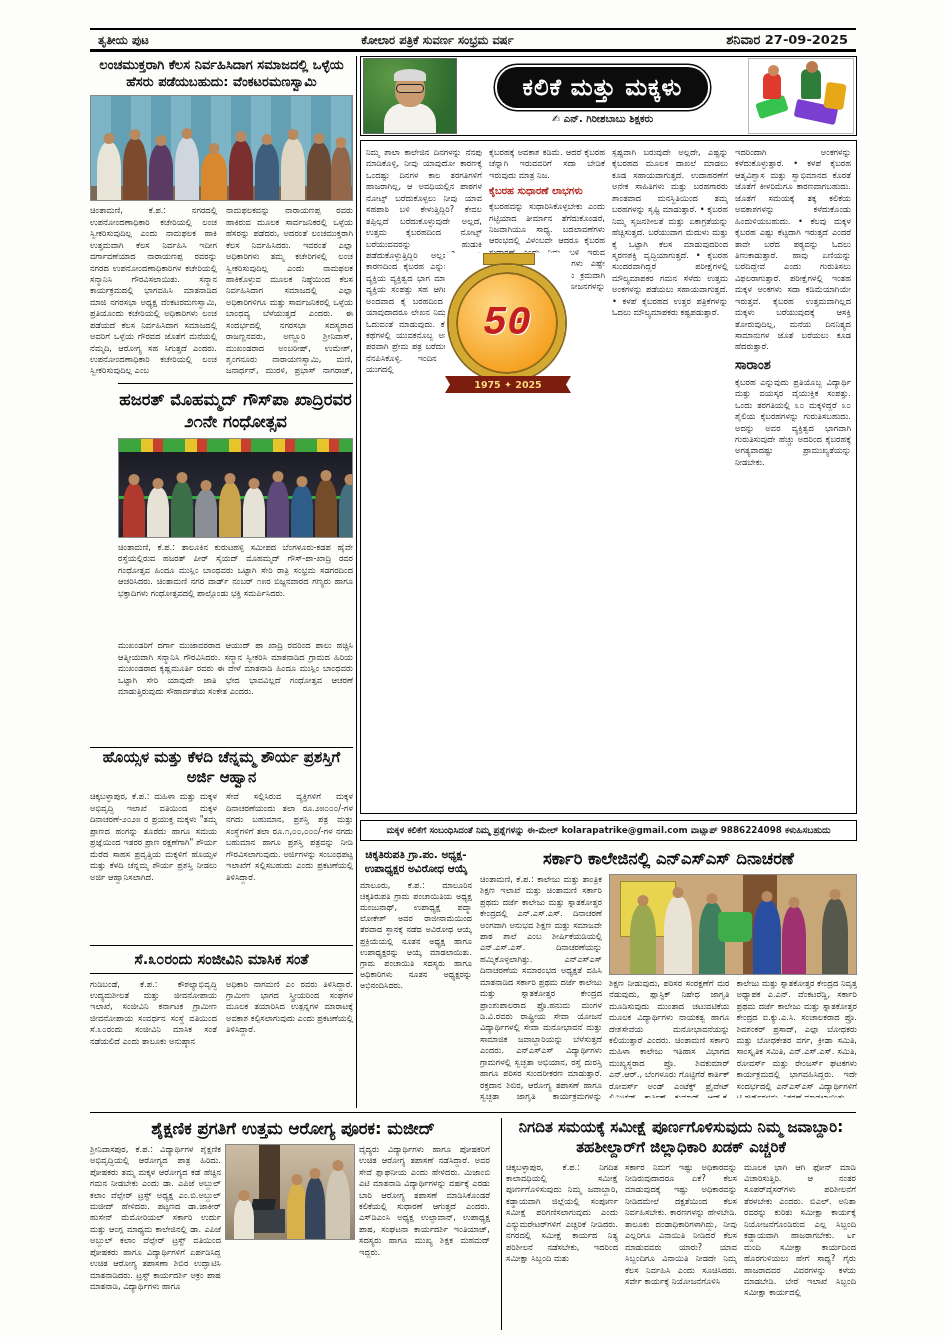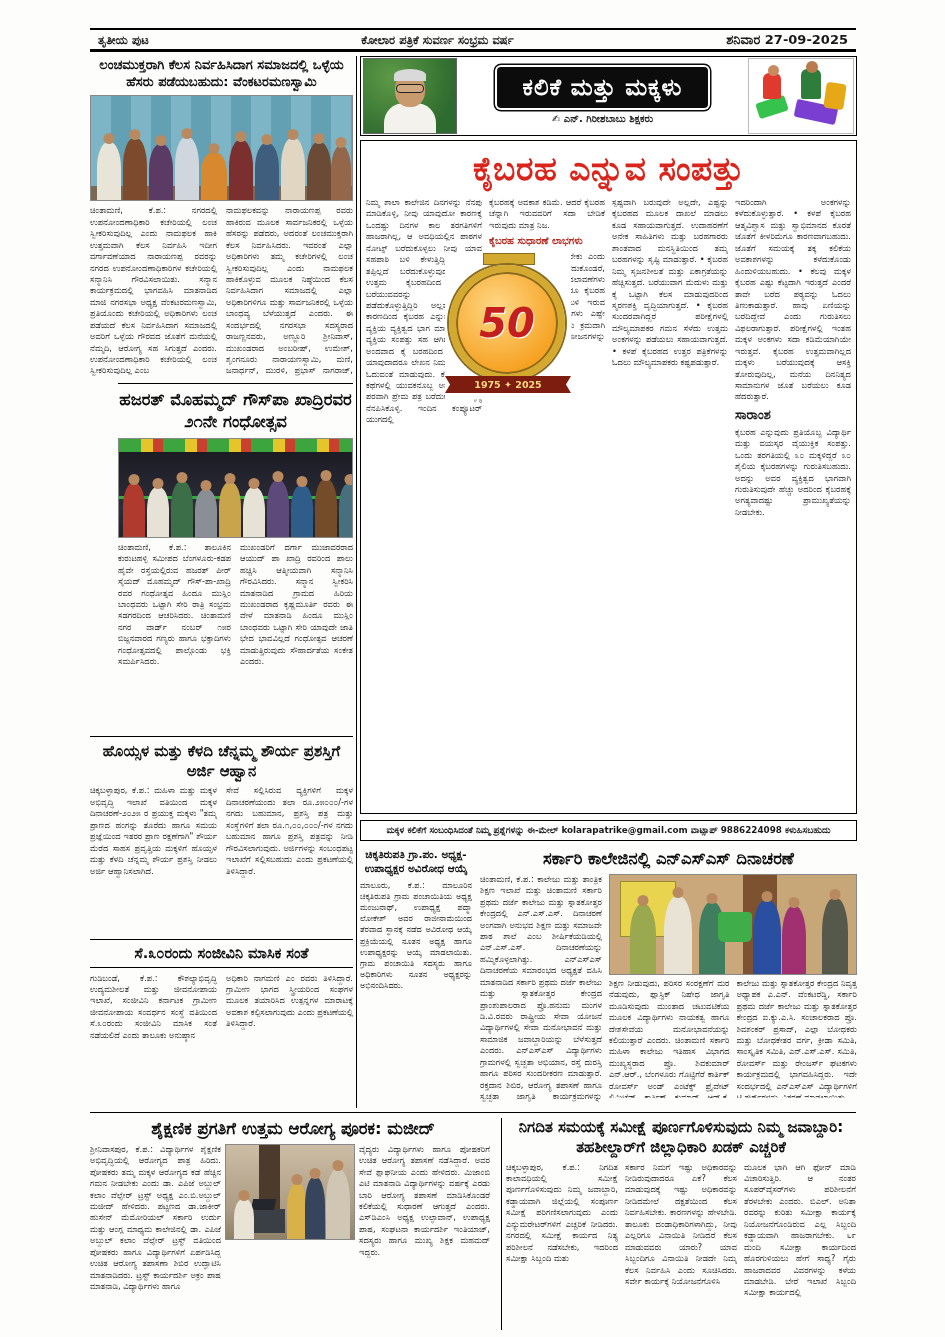"ಕಲಿಕೆ ಮತ್ತು ಮಕ್ಕಳು" .banner { border-radius: 4px -> 20px }
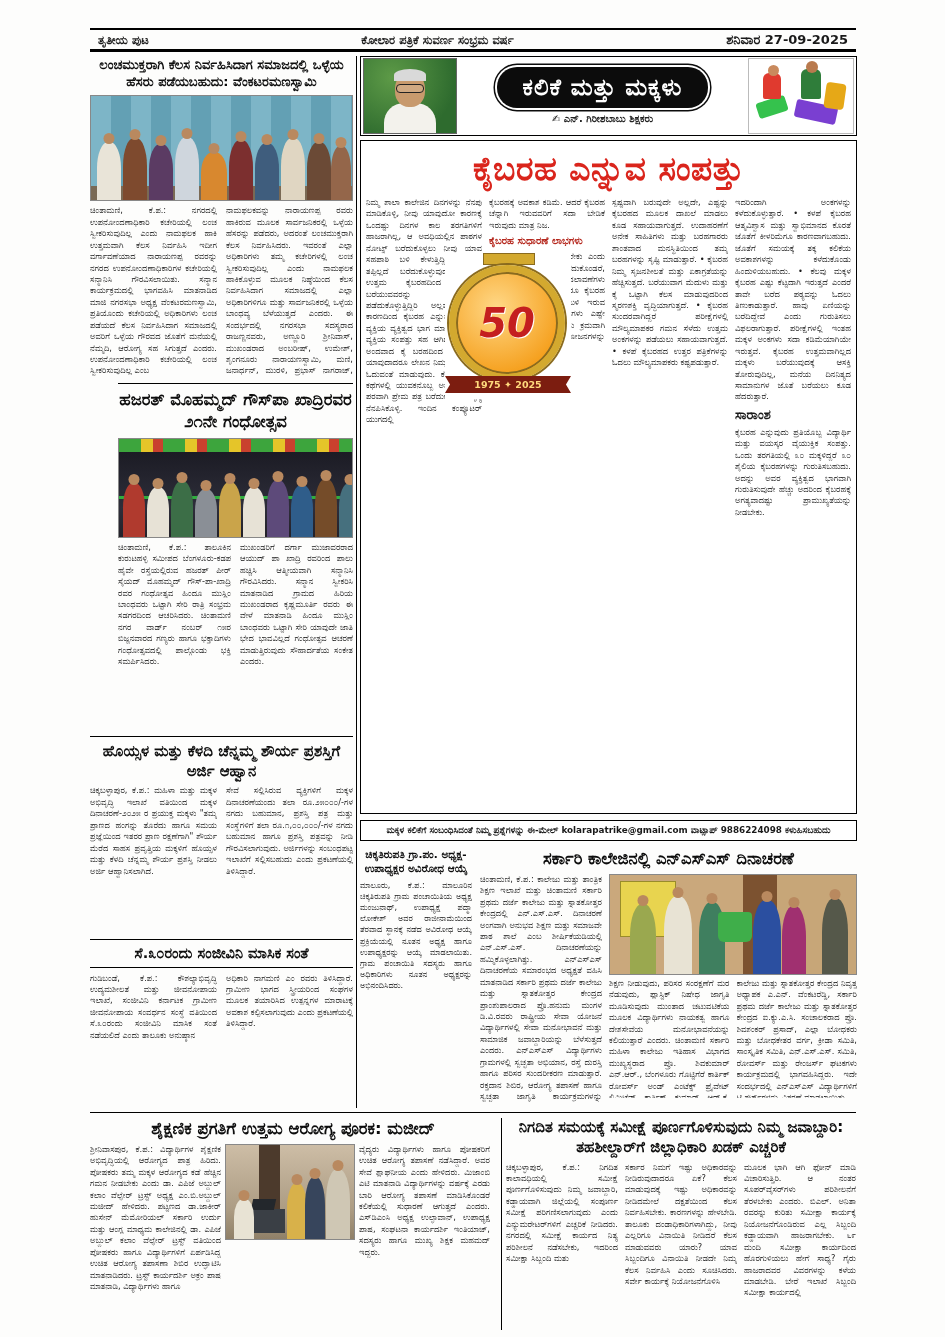"ಕೈಬರಹ ಎನ್ನುವ ಸಂಪತ್ತು" div.mainhl { html: <div>ಕೈಬರಹ ಎನ್ನುವ ಸಂಪತ್ತು</div> -> none }
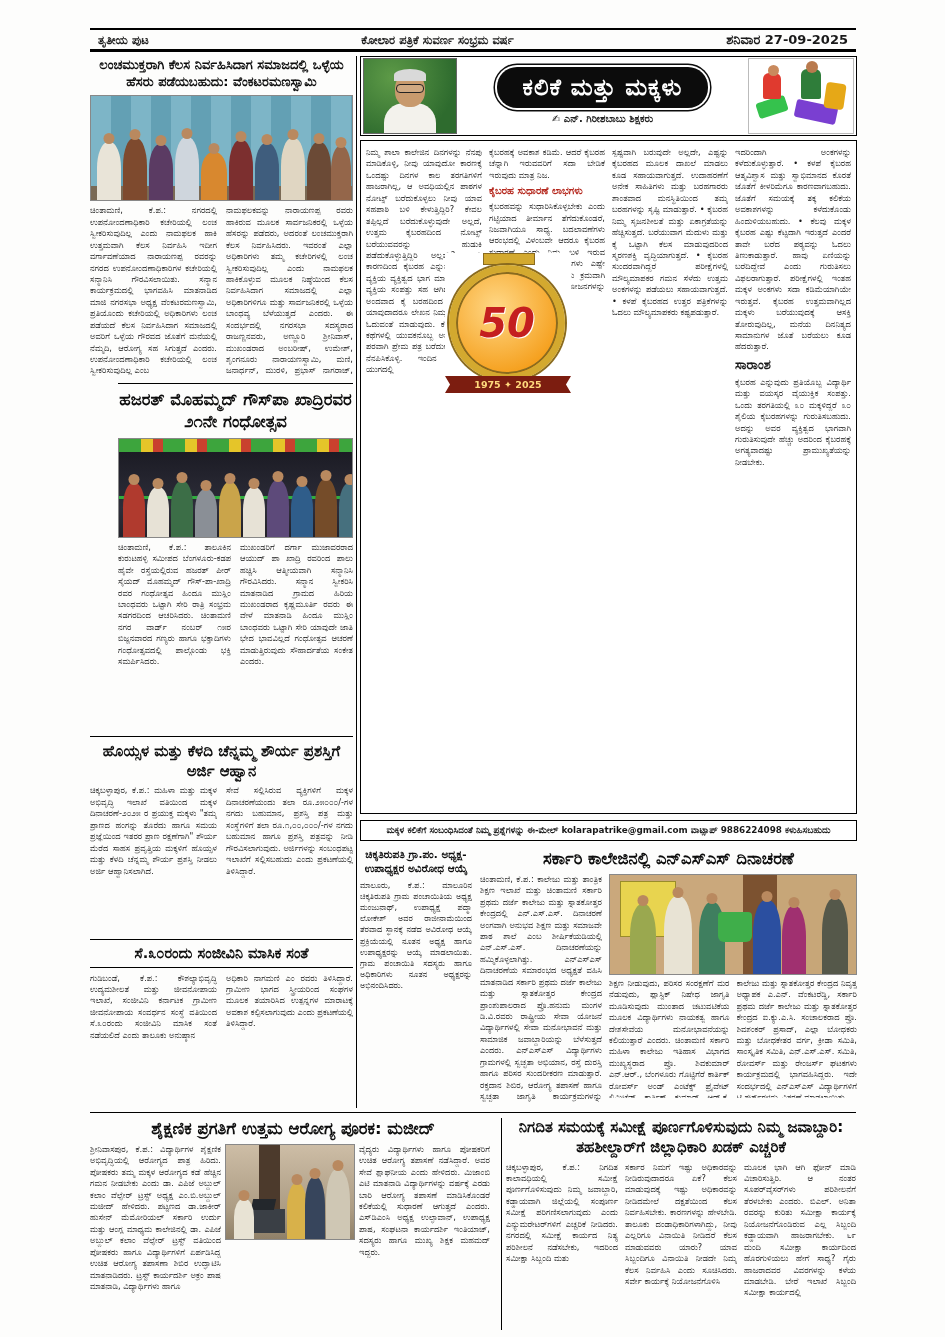"50" .logo50 .ring { font-family: none -> Liberation Mono, monospace }
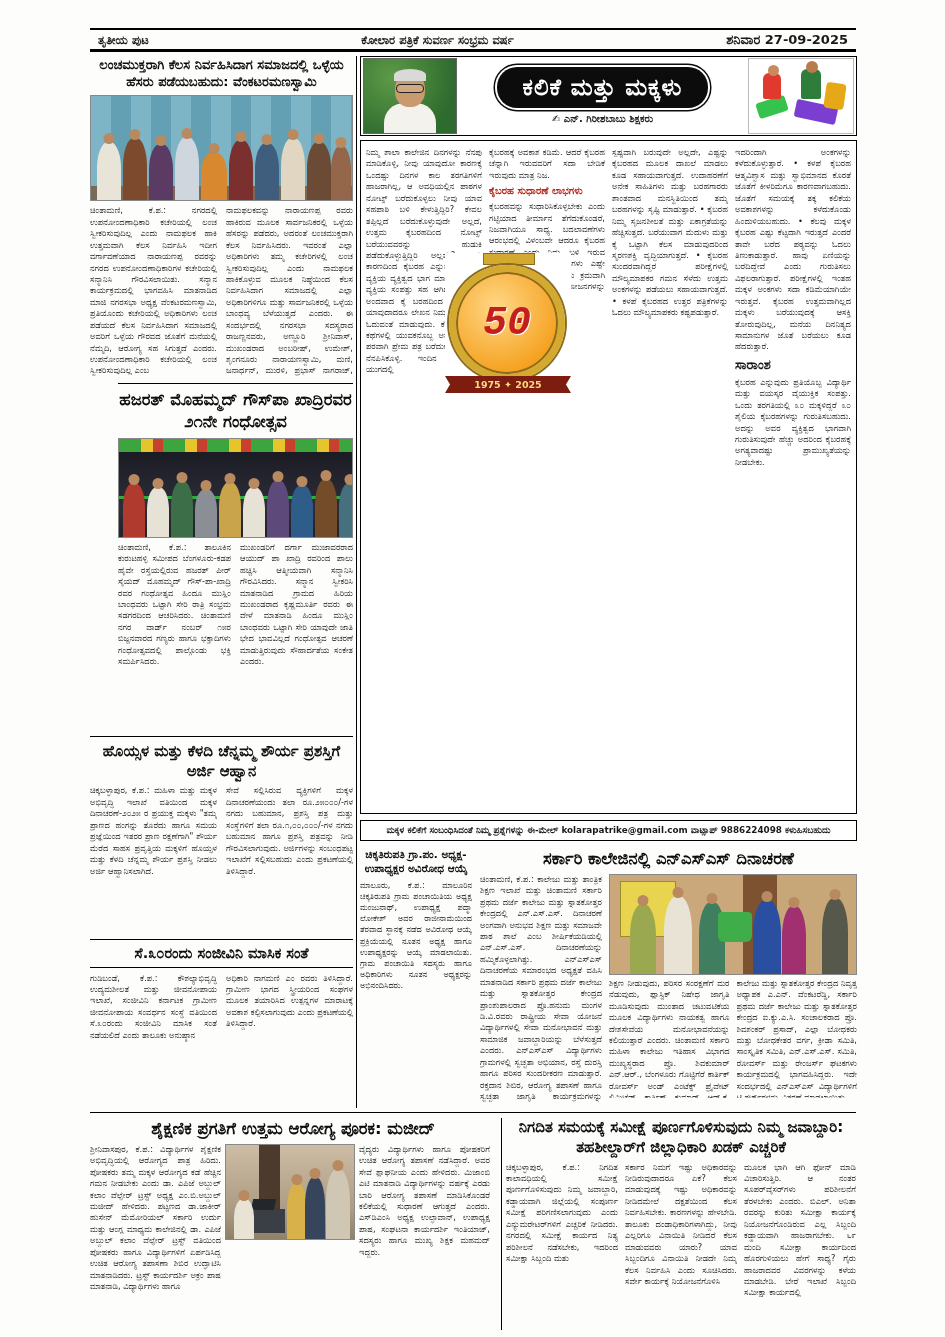"ಚಿಂತಾಮಣಿ, ಕೆ.ಪ.: ತಾಲೂಕಿನ ಕುರುಟಹಳ್ಳಿ" div.twocol { flex-direction: none -> column }
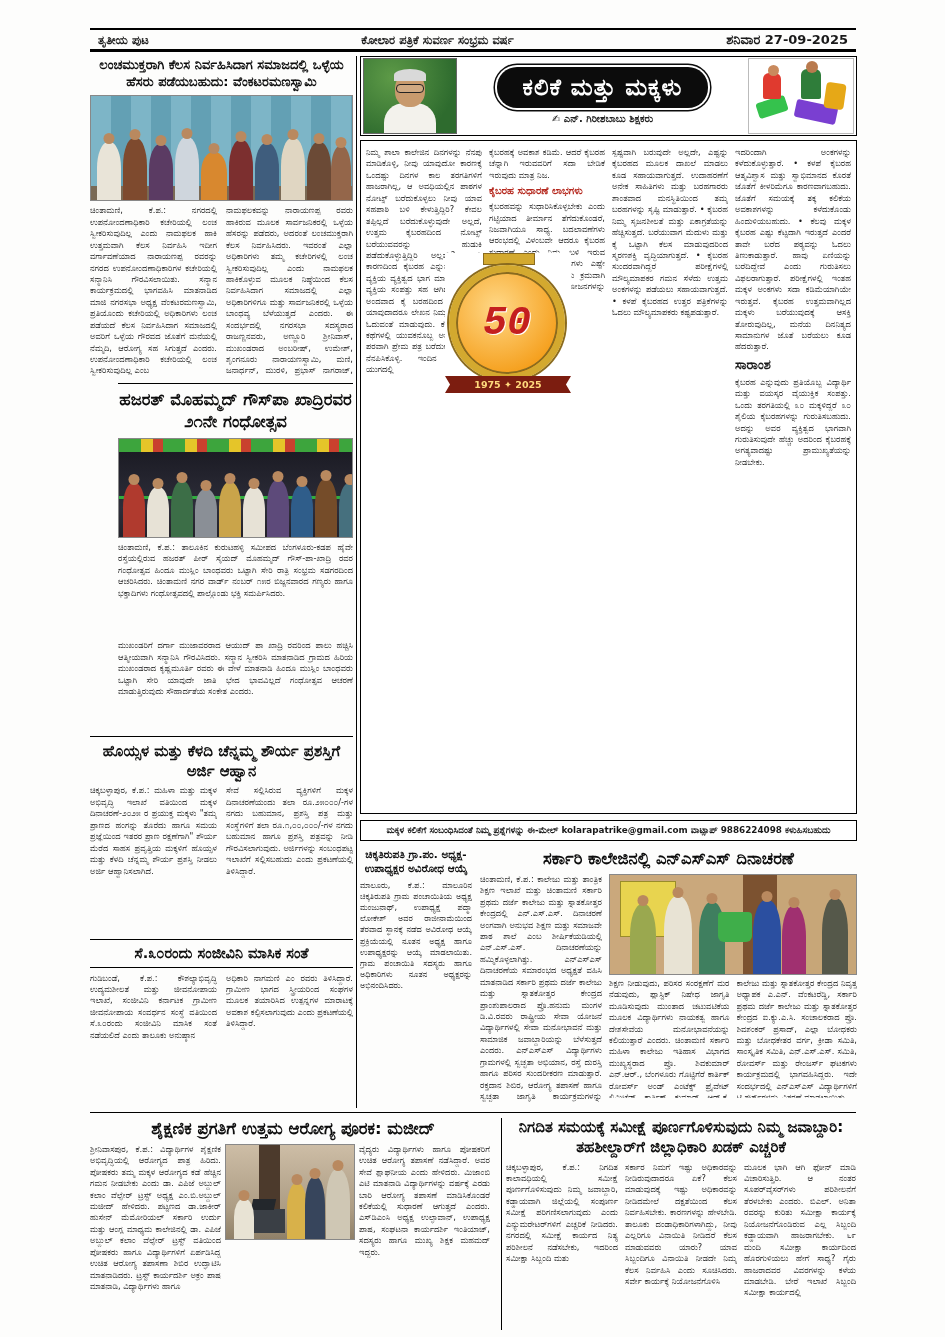"ಹೊಯ್ಸಳ ಮತ್ತು ಕೆಳದಿ ಚೆನ್ನಮ್ಮ ಶೌರ್ಯ" div.rule { margin-top: 6px -> 17px; padding-top: 5px -> none }
